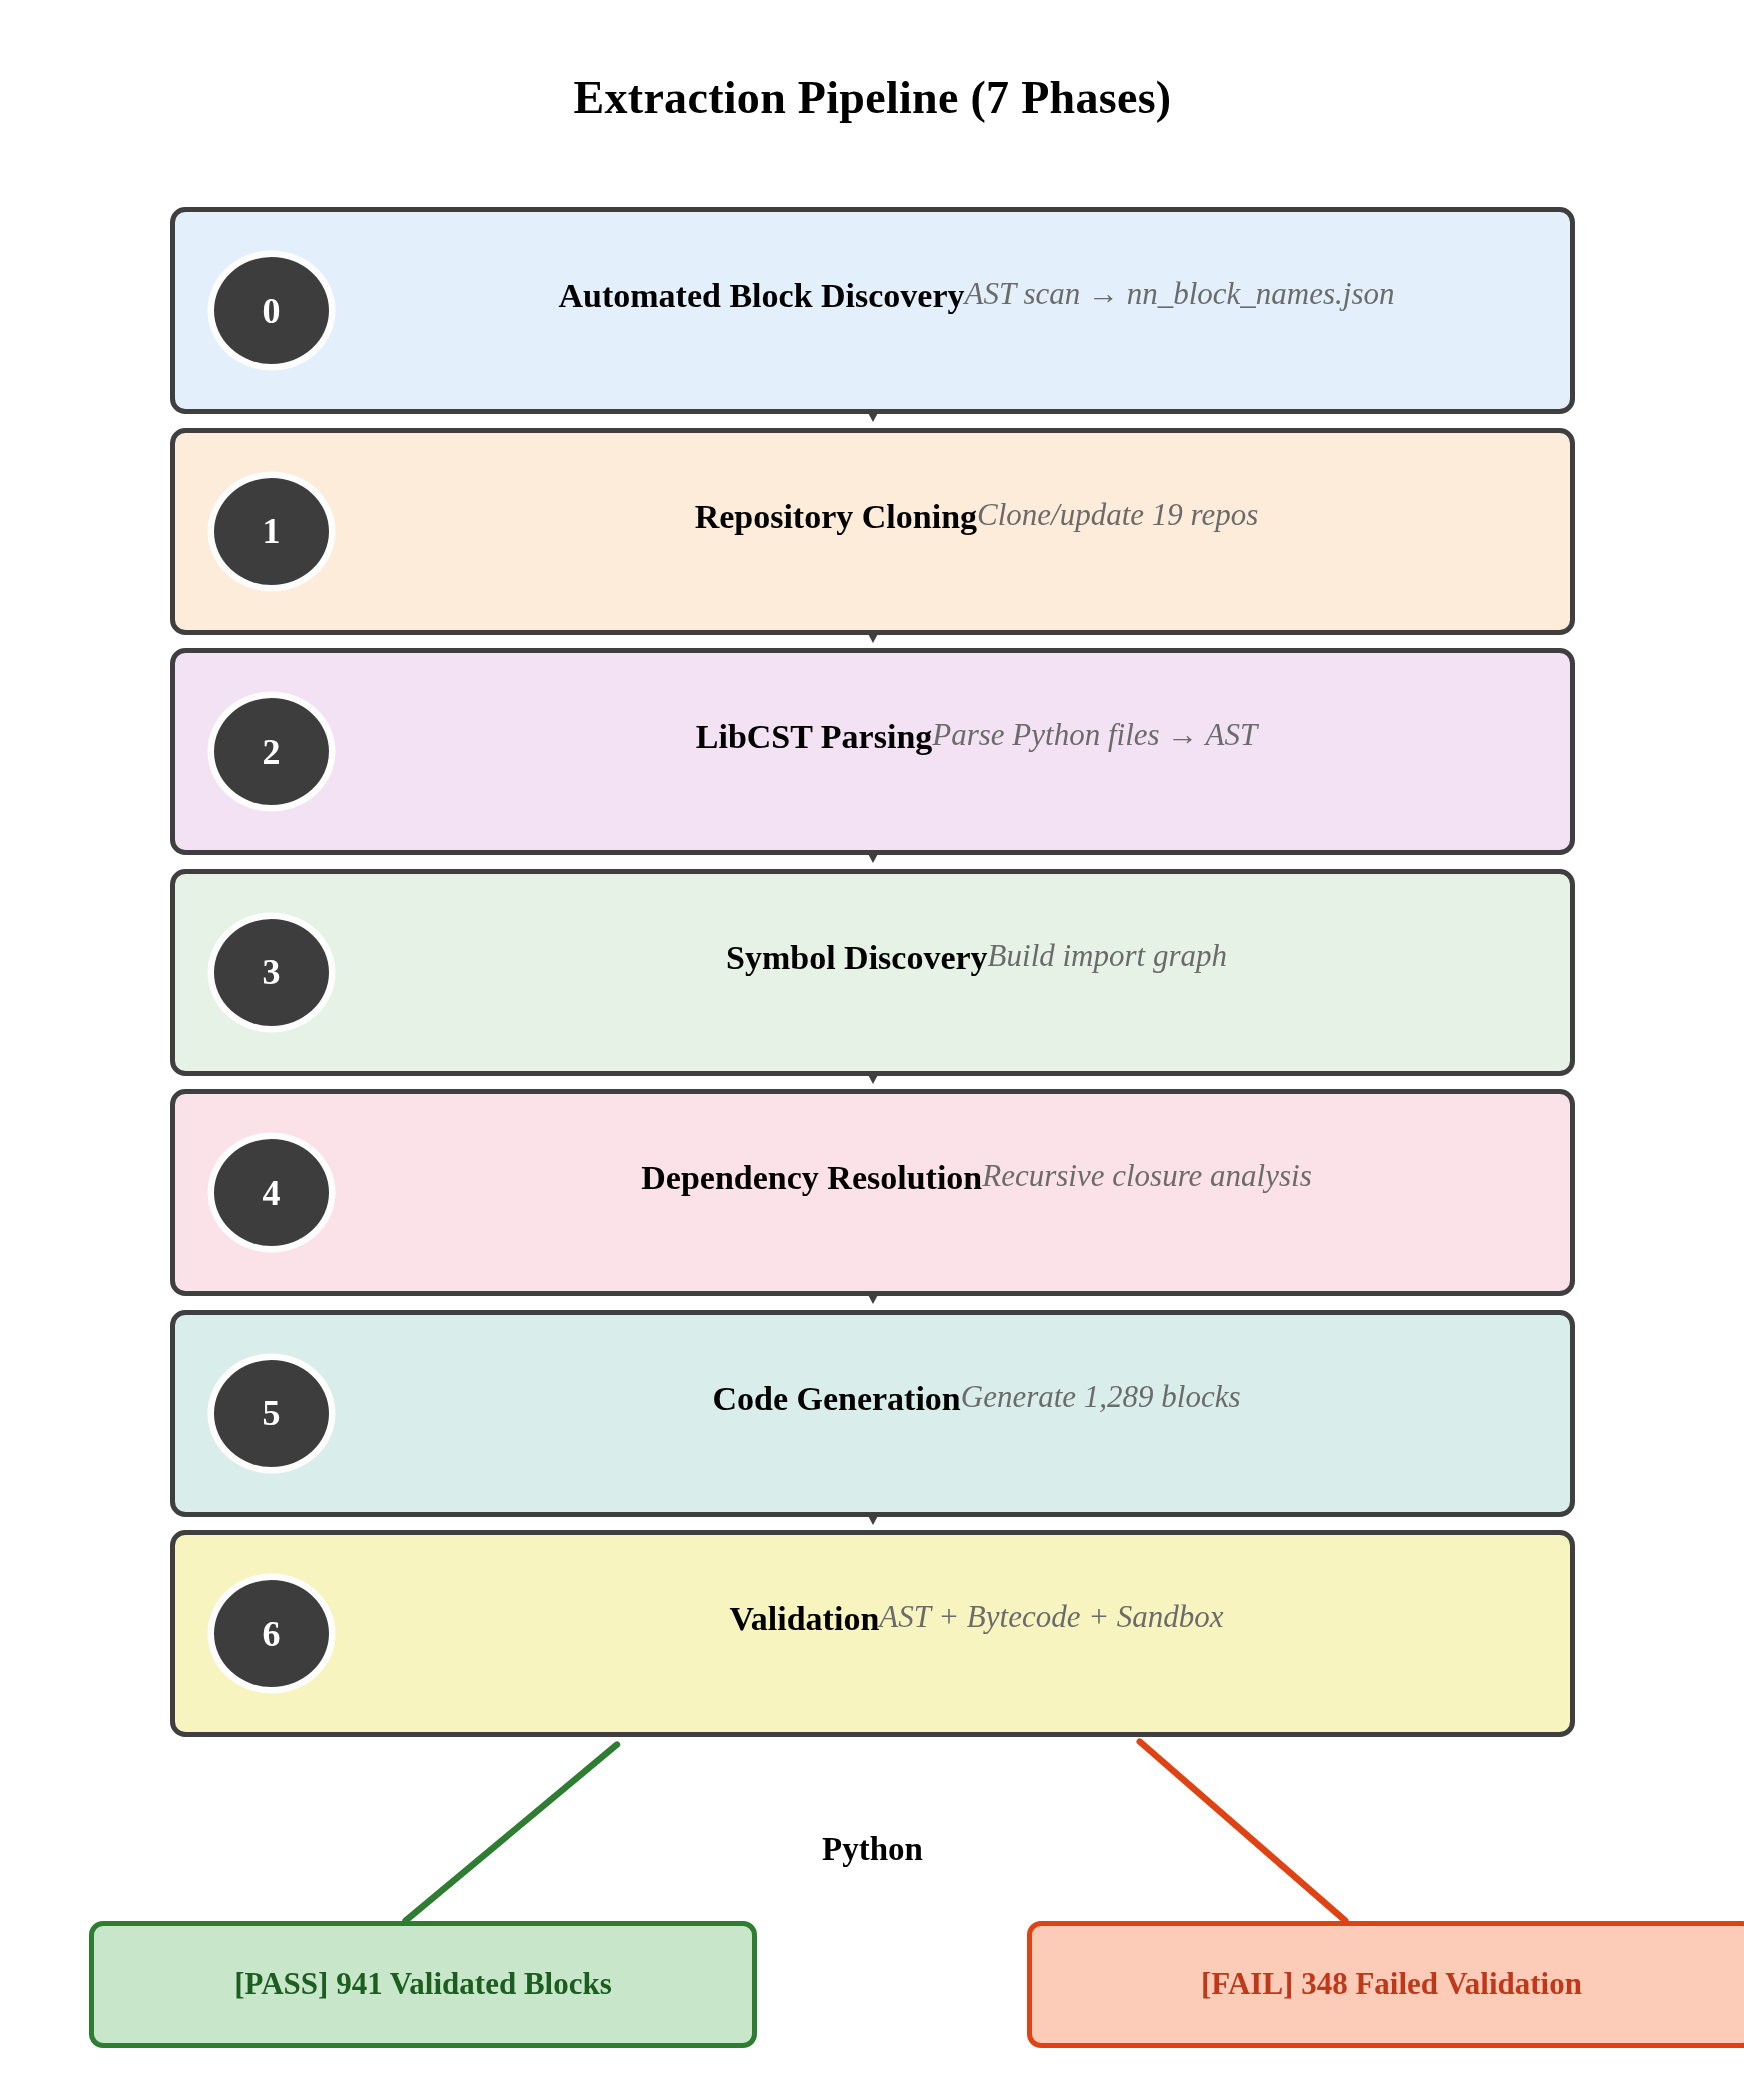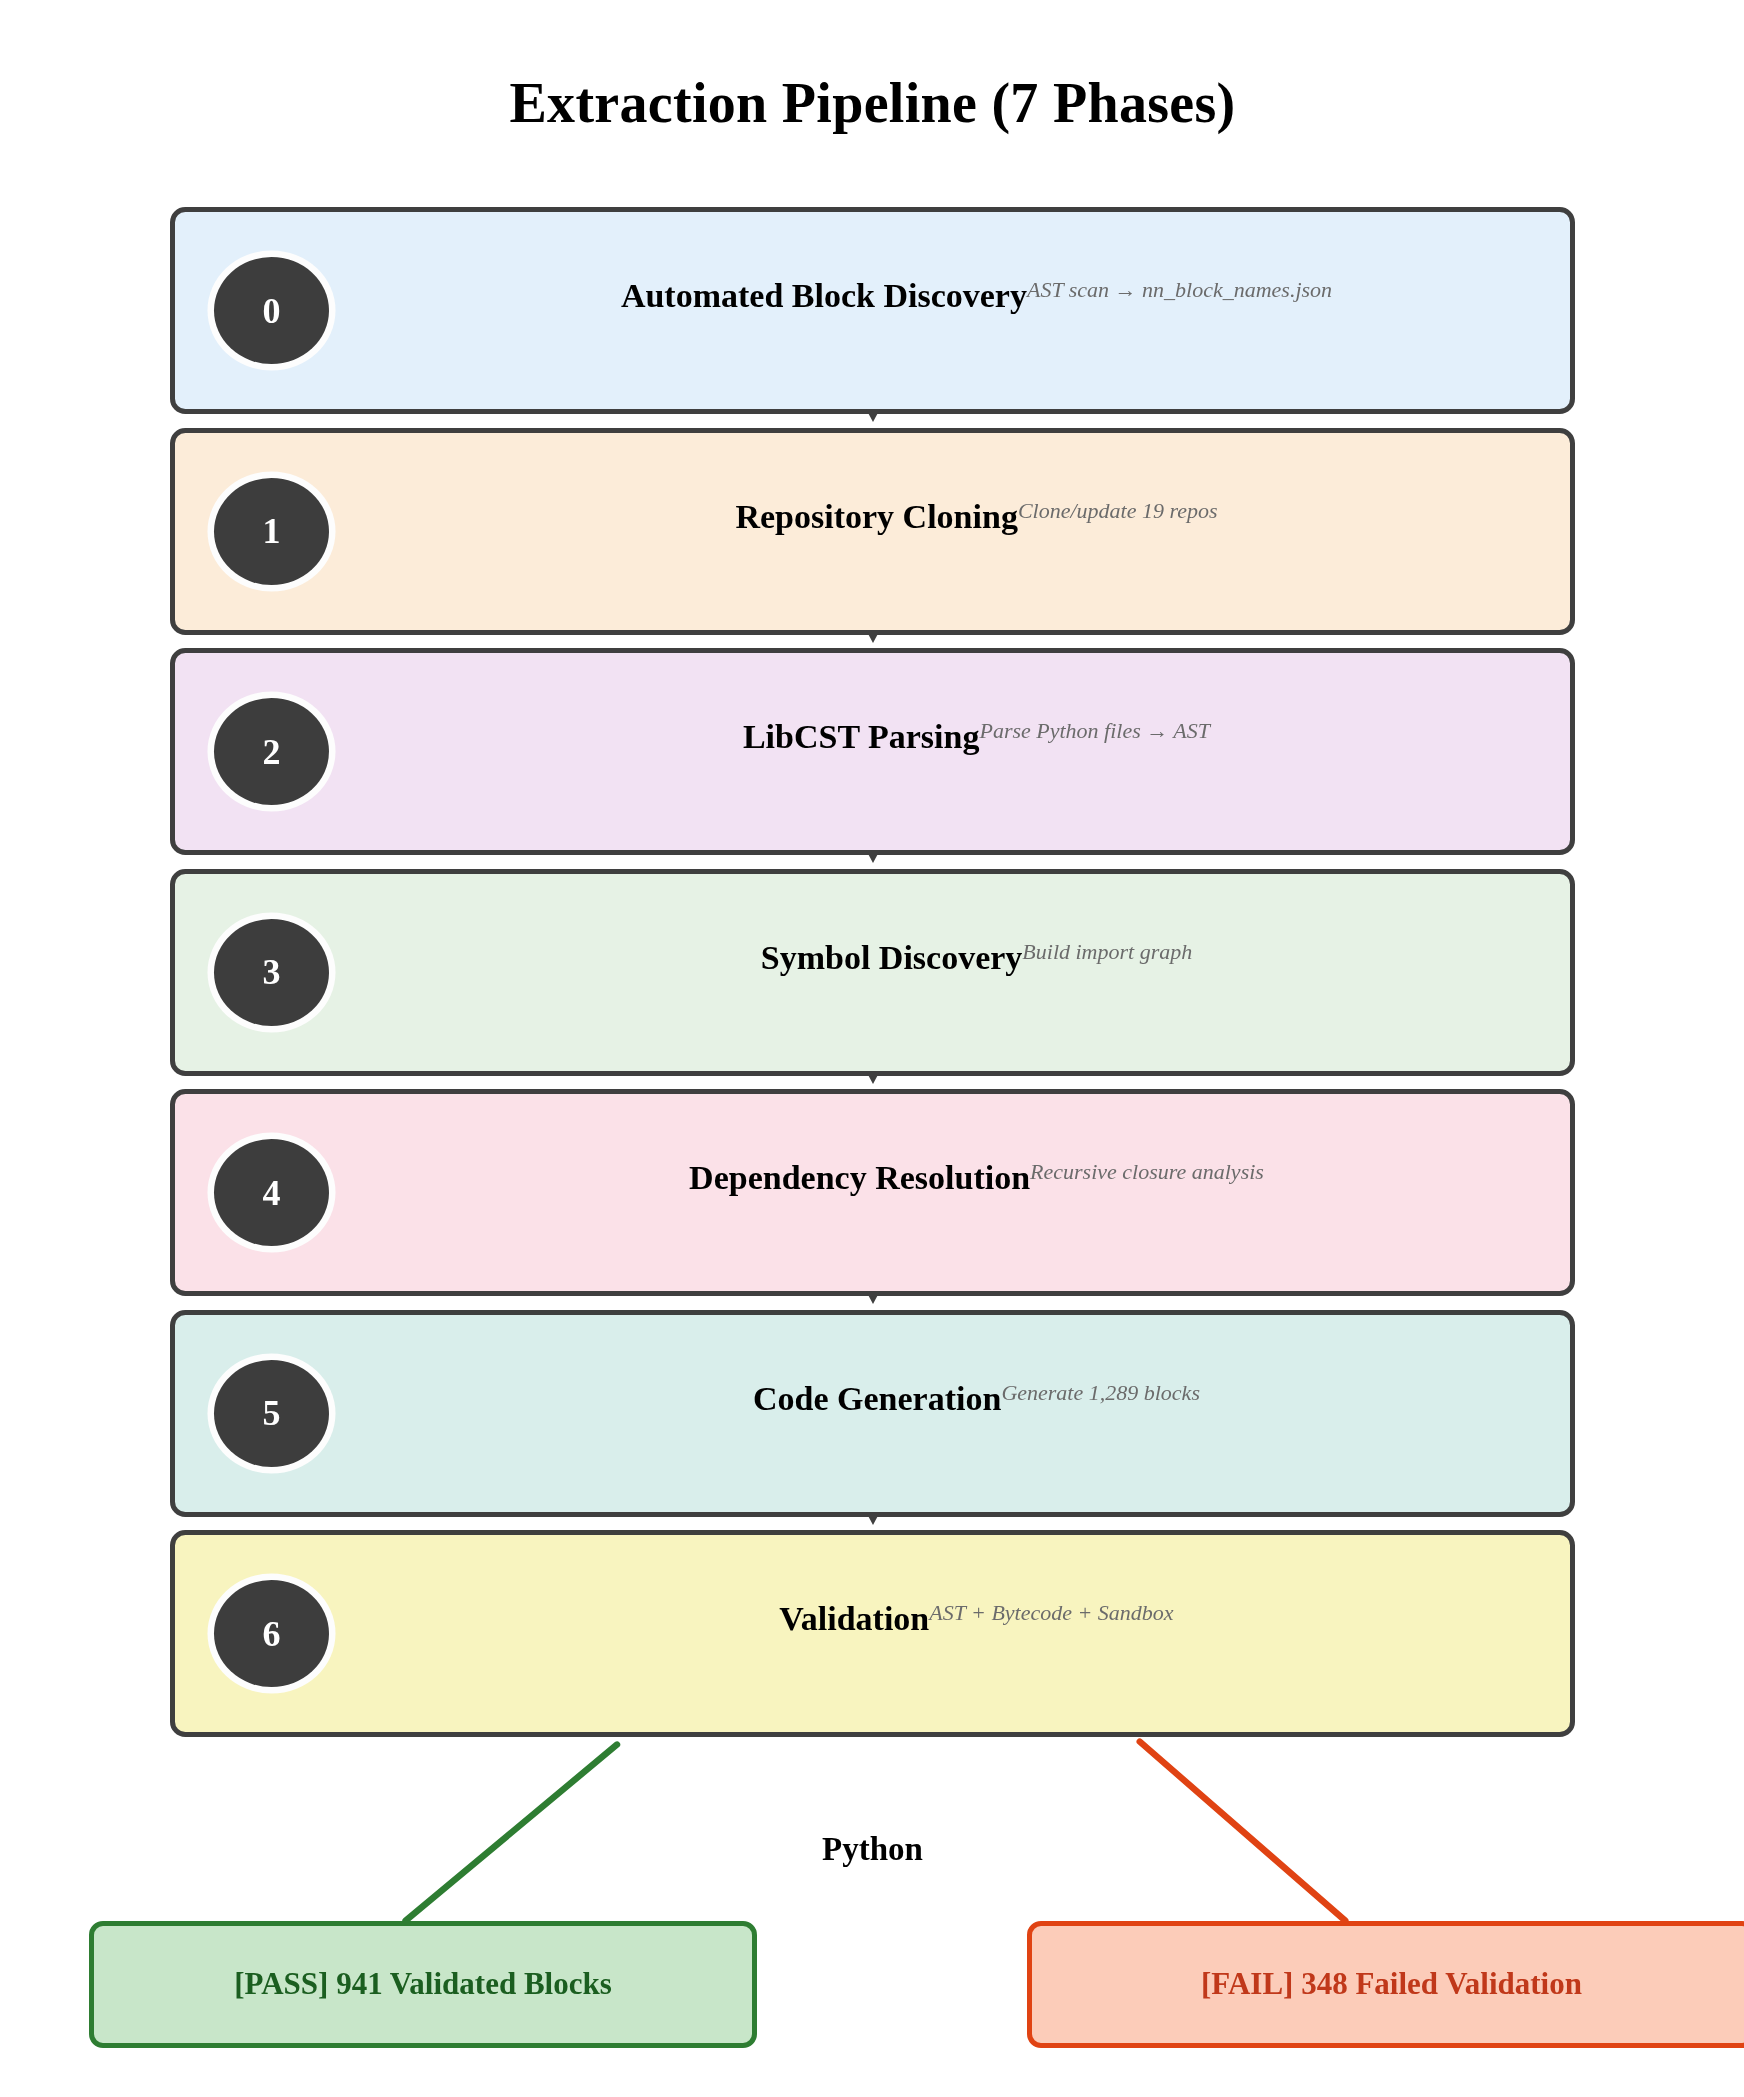"Extraction Pipeline (7 Phases)" .page-title { font-size: 56px -> 46px }
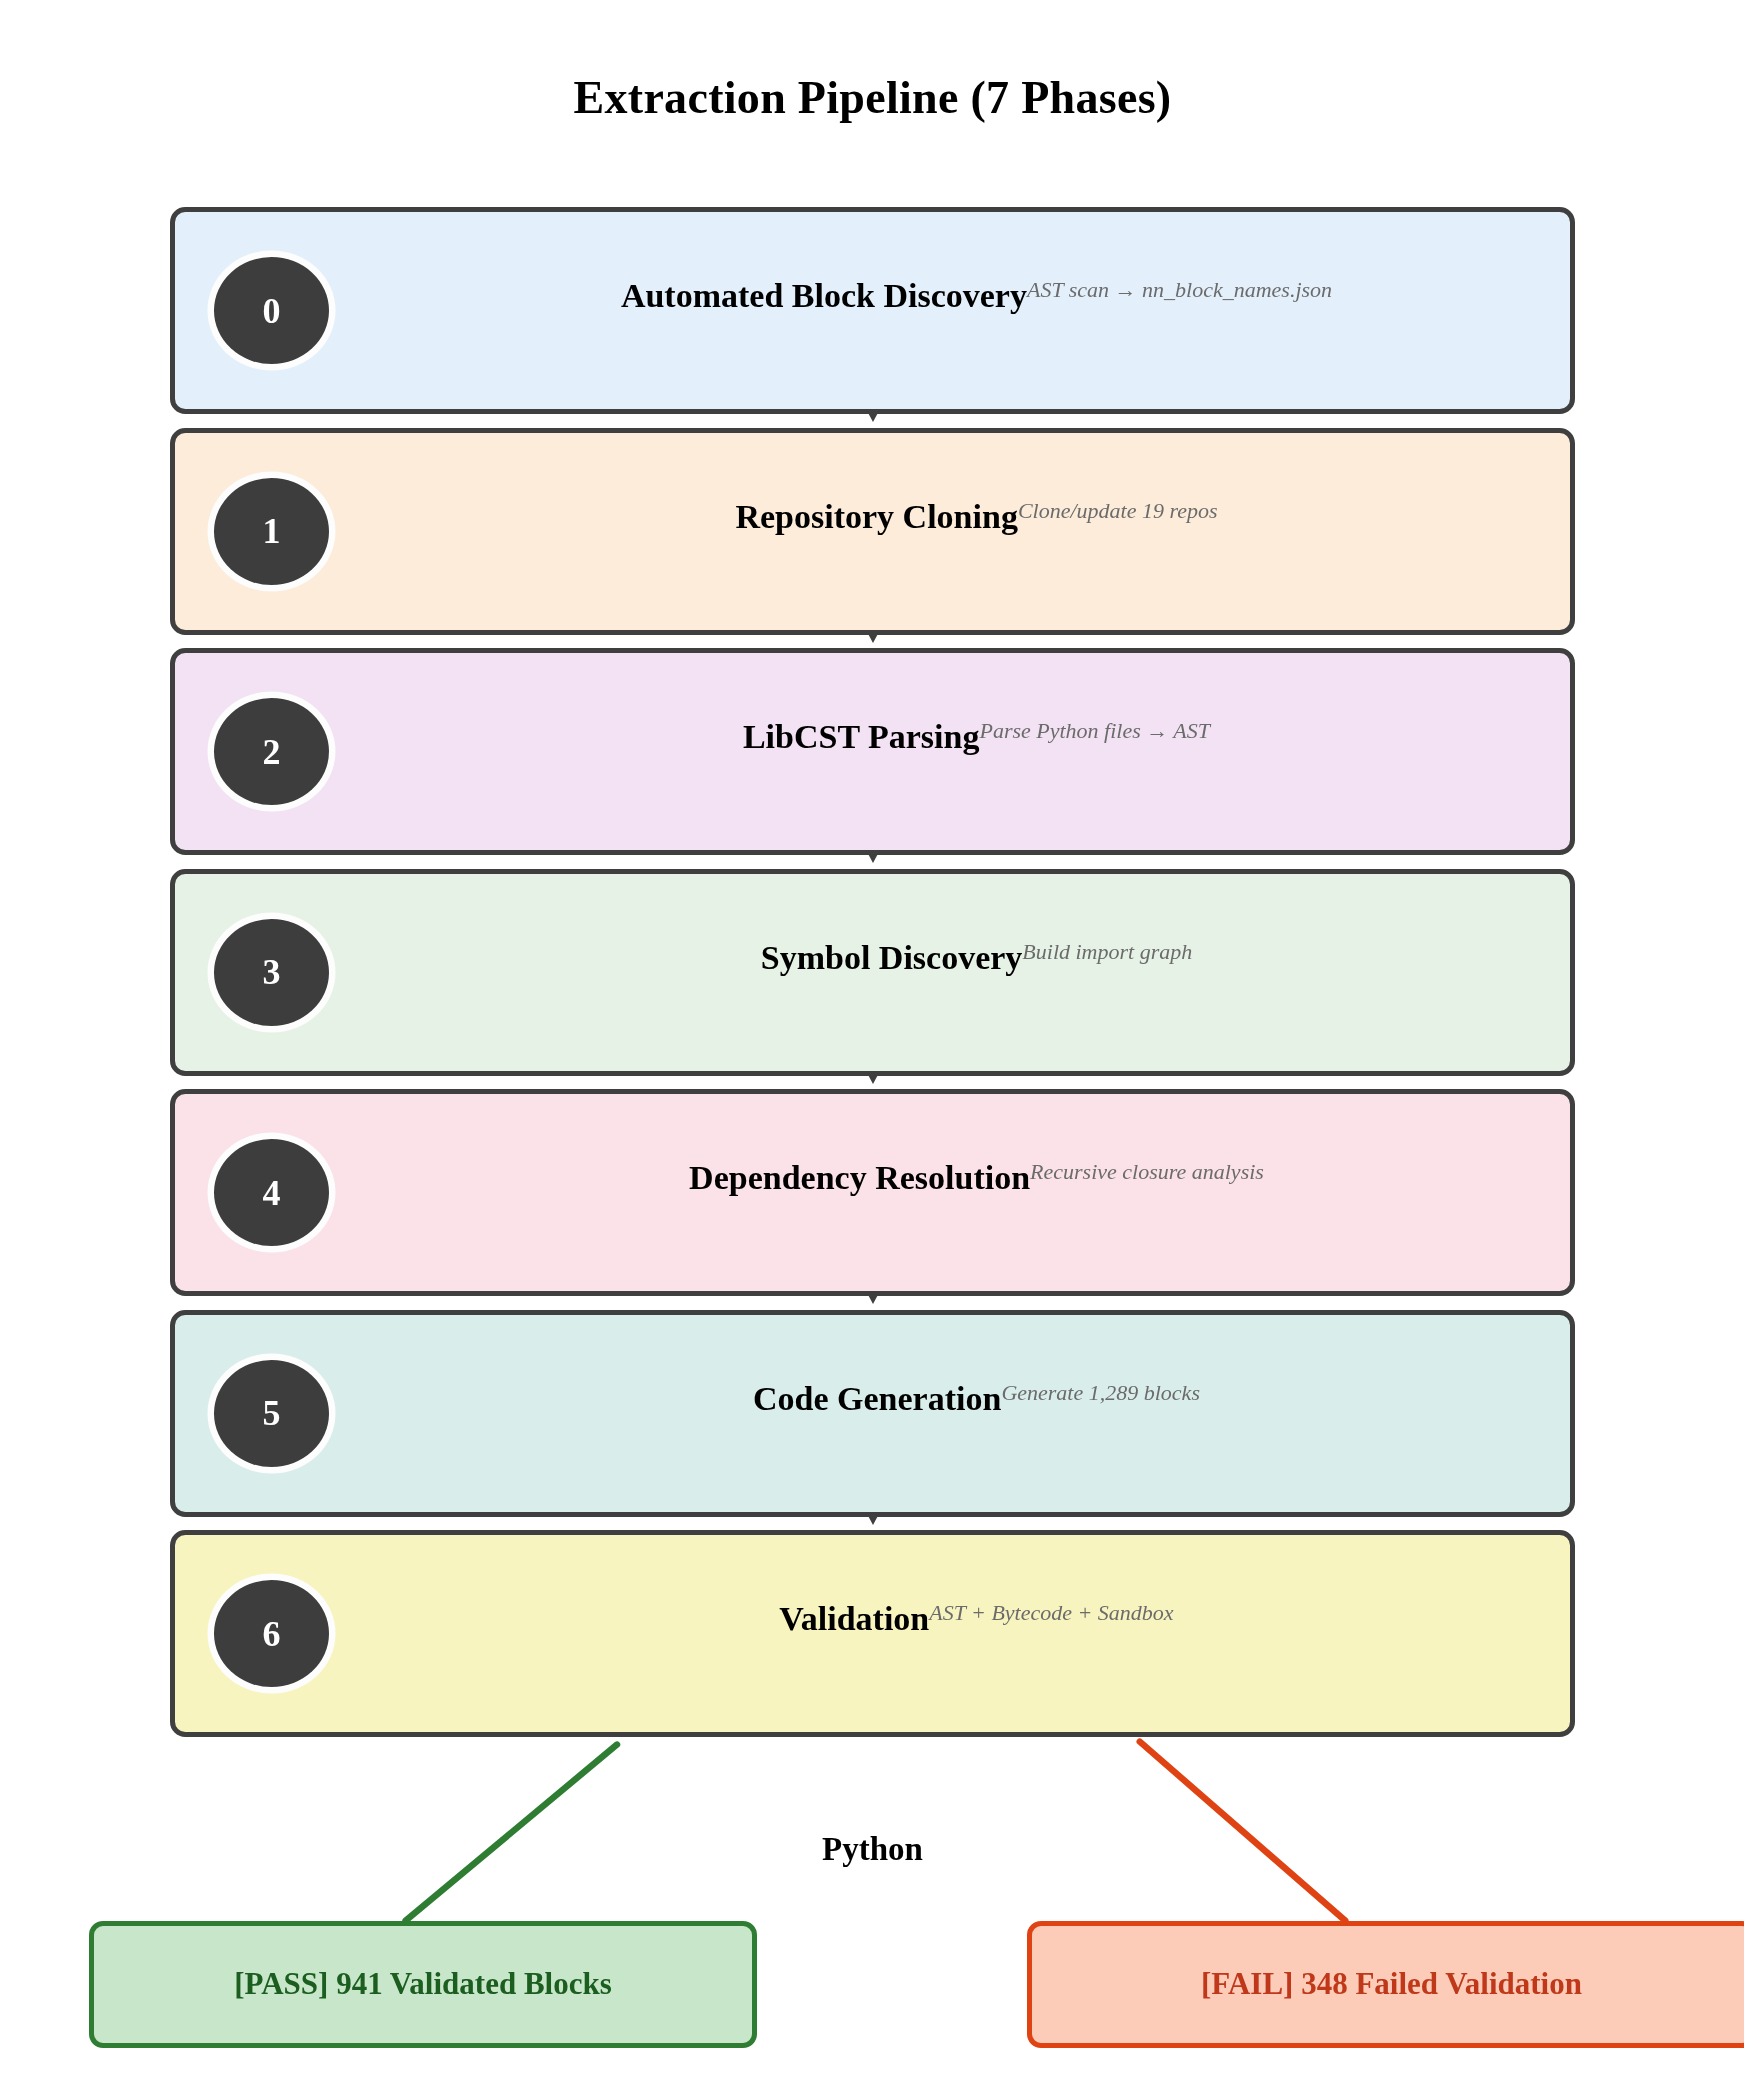"AST scan → nn_block_names.json" .phase-sub { font-size: 22px -> 31px }
